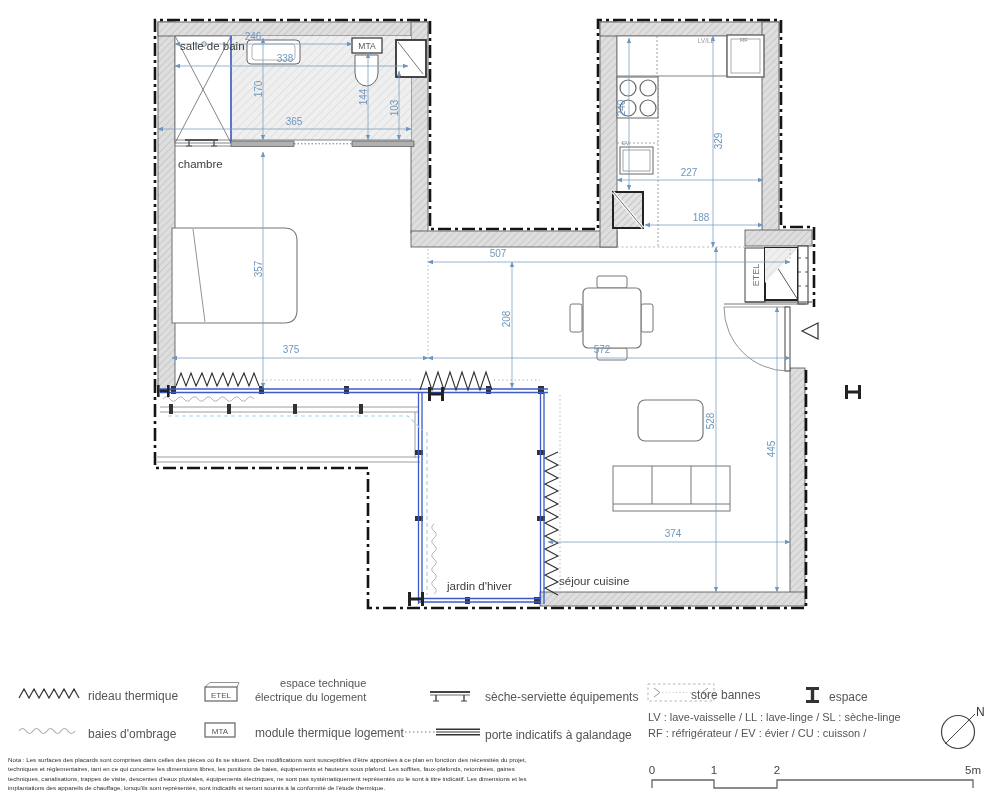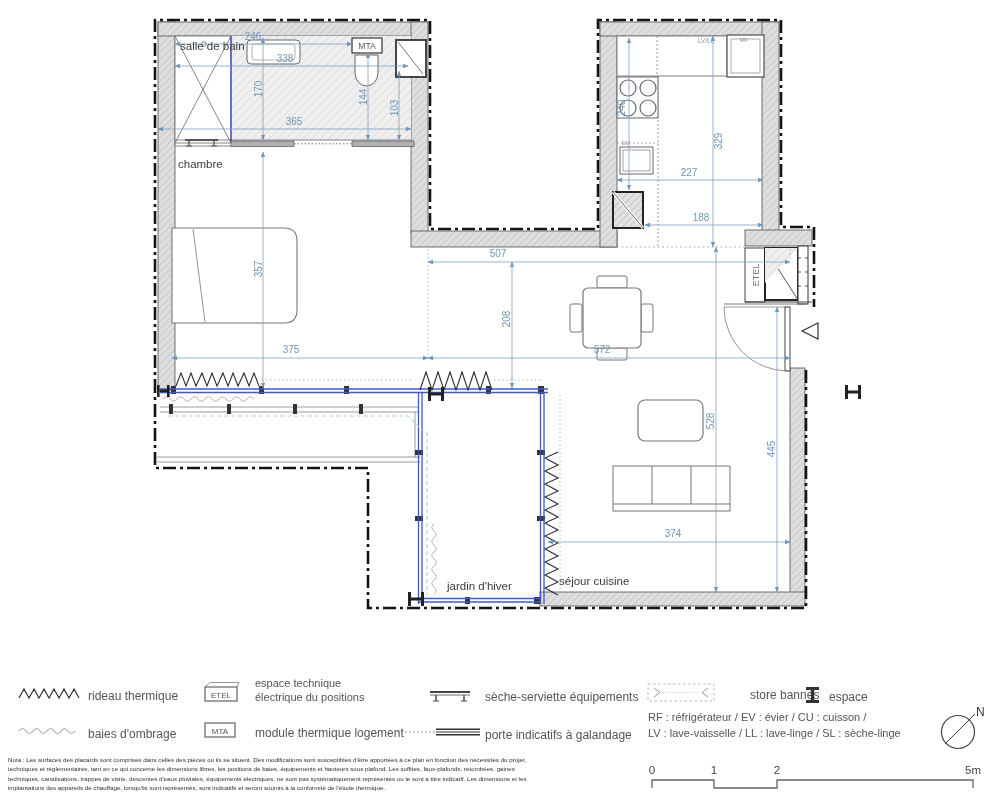"espace technique" .lt2 { text-align: none -> right }
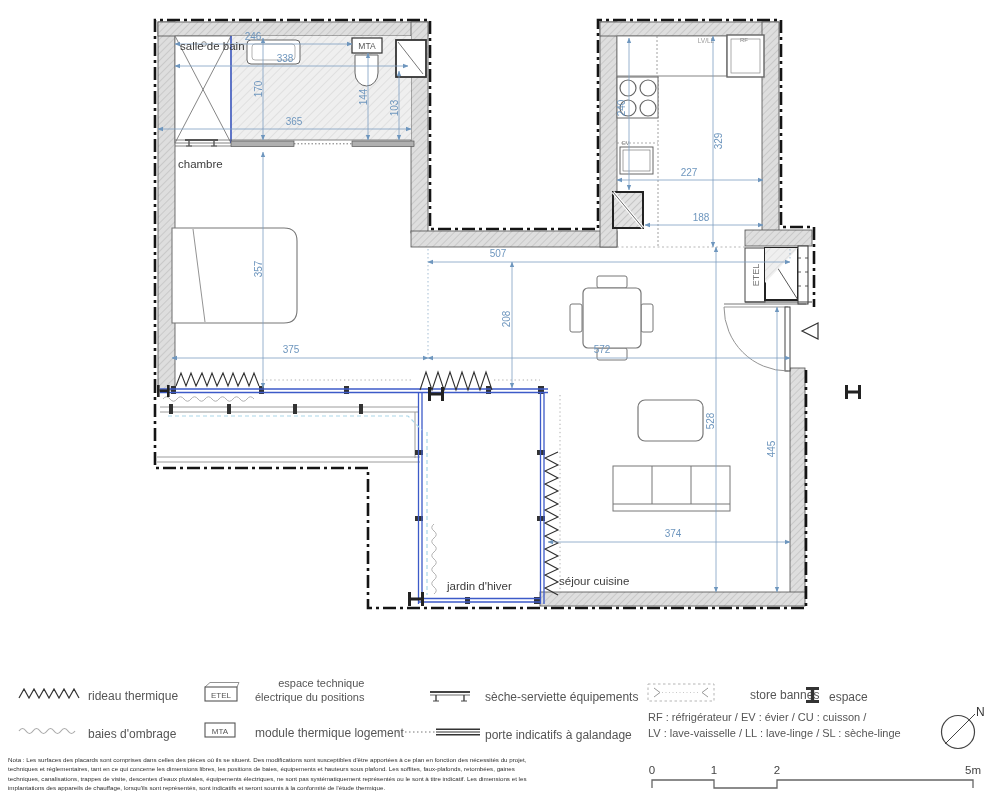"électrique du positions" div { text: positions -> logement }
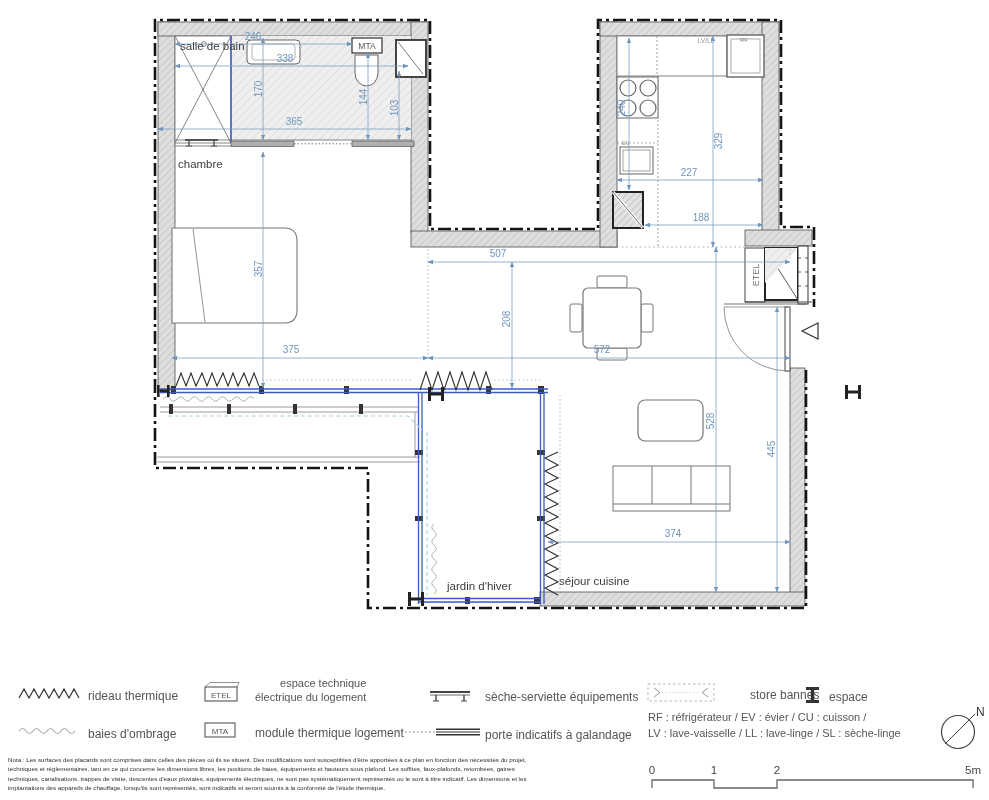"store bannes" span.abs { left: 750px -> 691px }
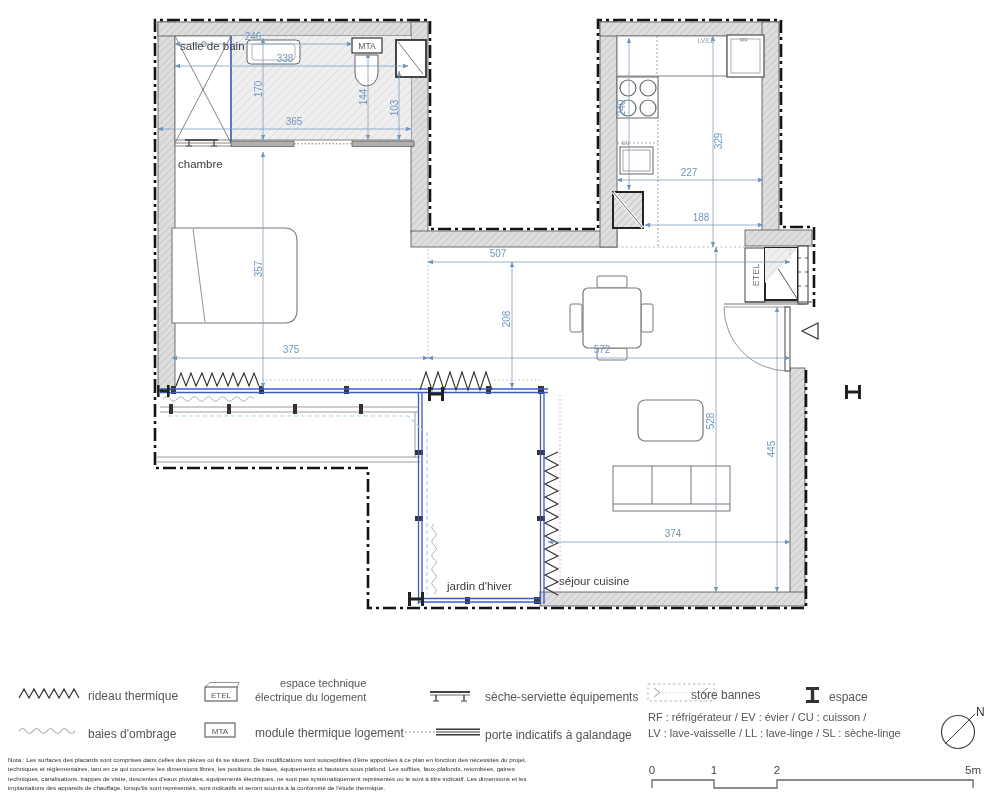"RF : réfrigérateur / EV" div { order: before "LV : lave-vaisselle / LL" -> after "LV : lave-vaisselle / LL" }
